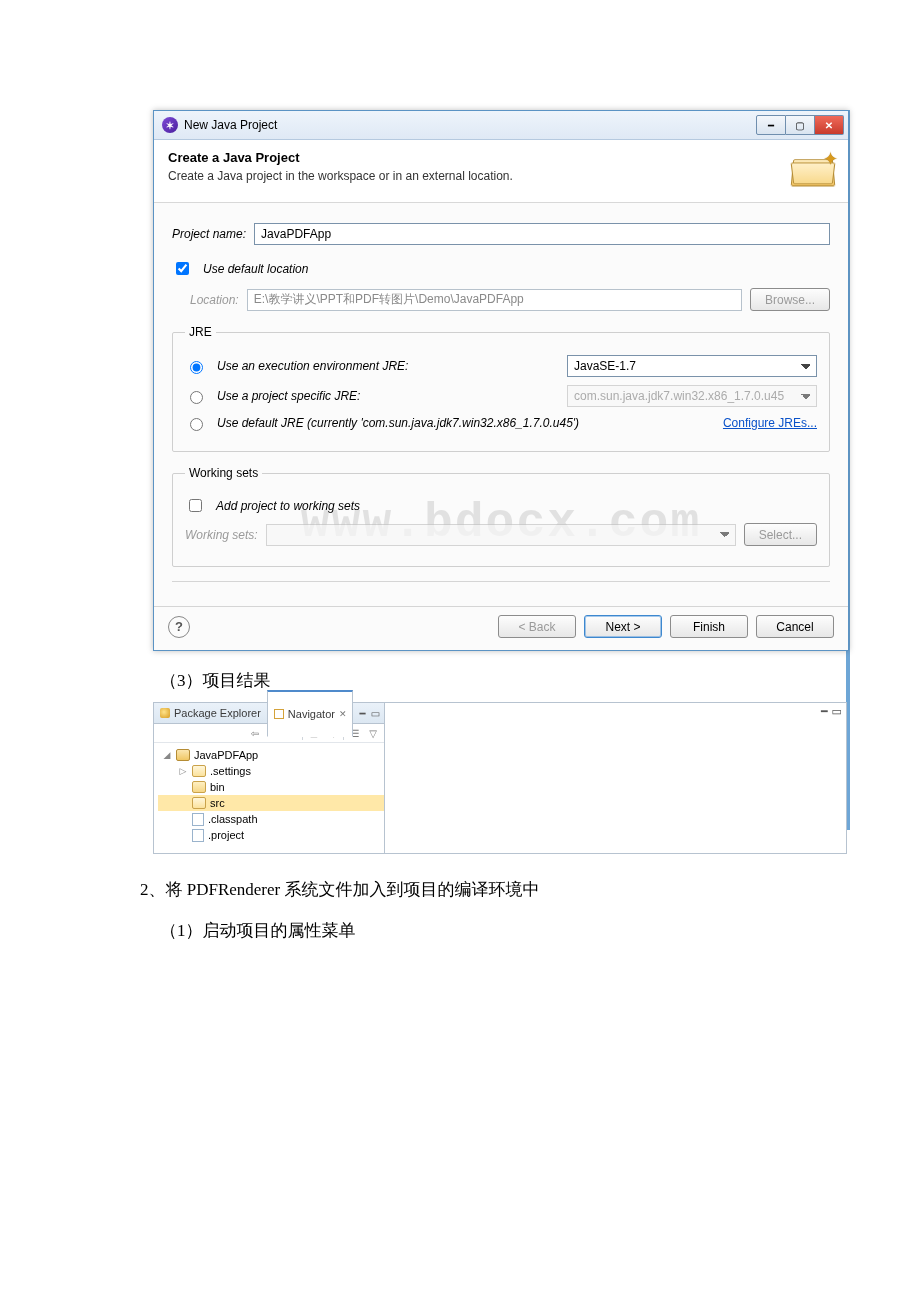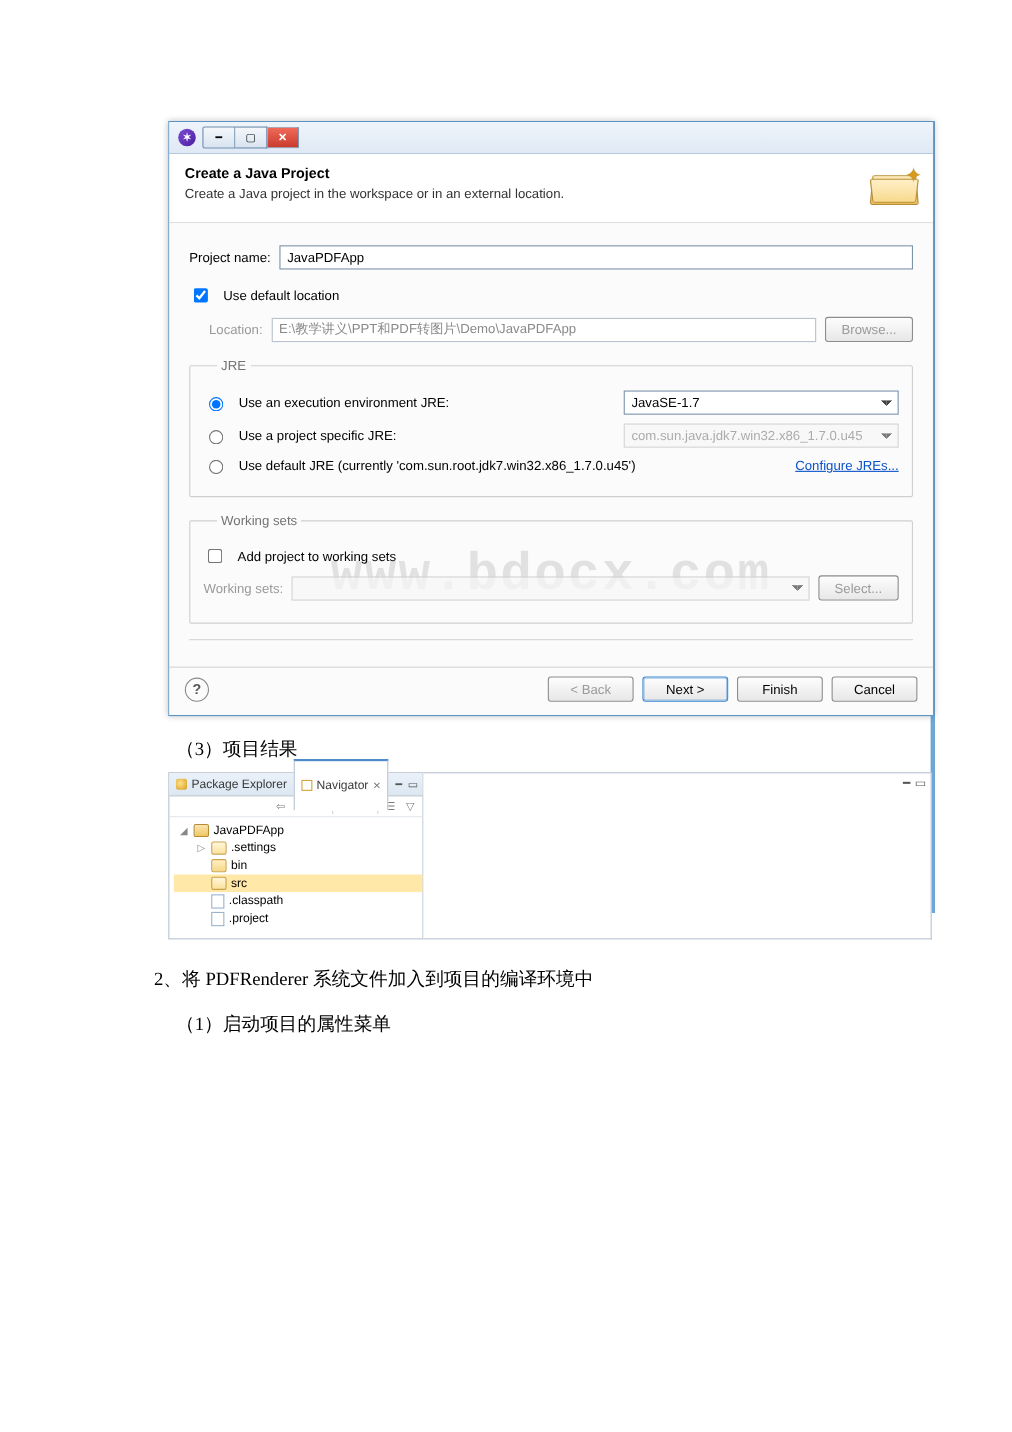"New Java Project" span.title-text { html: none -> <span>New Java Project</span> }
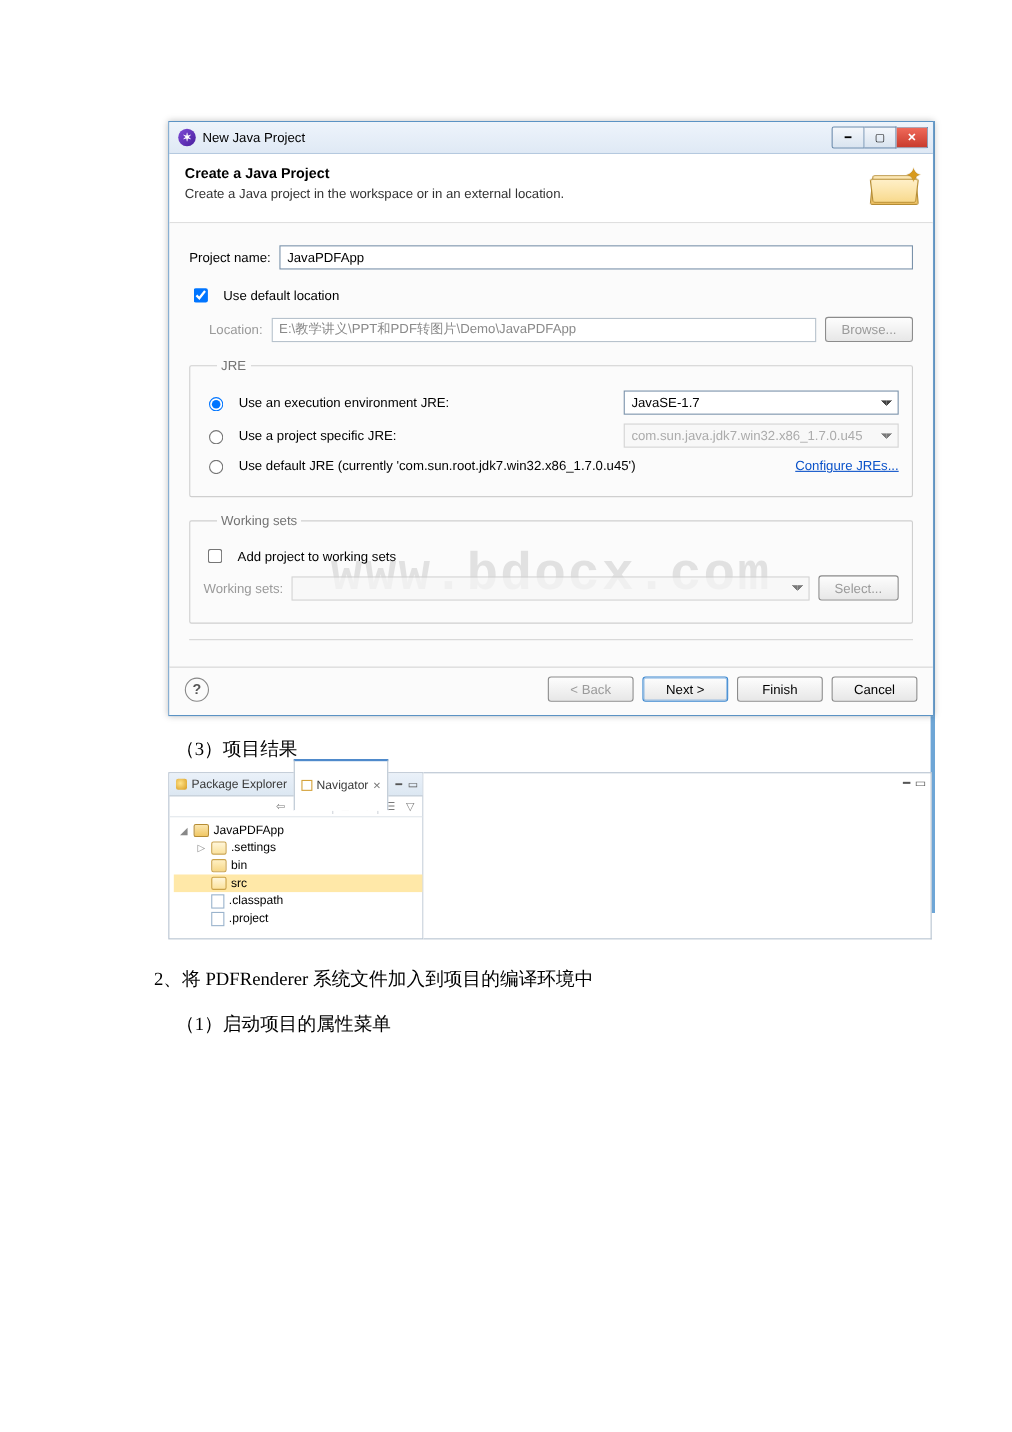"Project name:" .lbl { font-style: none -> italic }
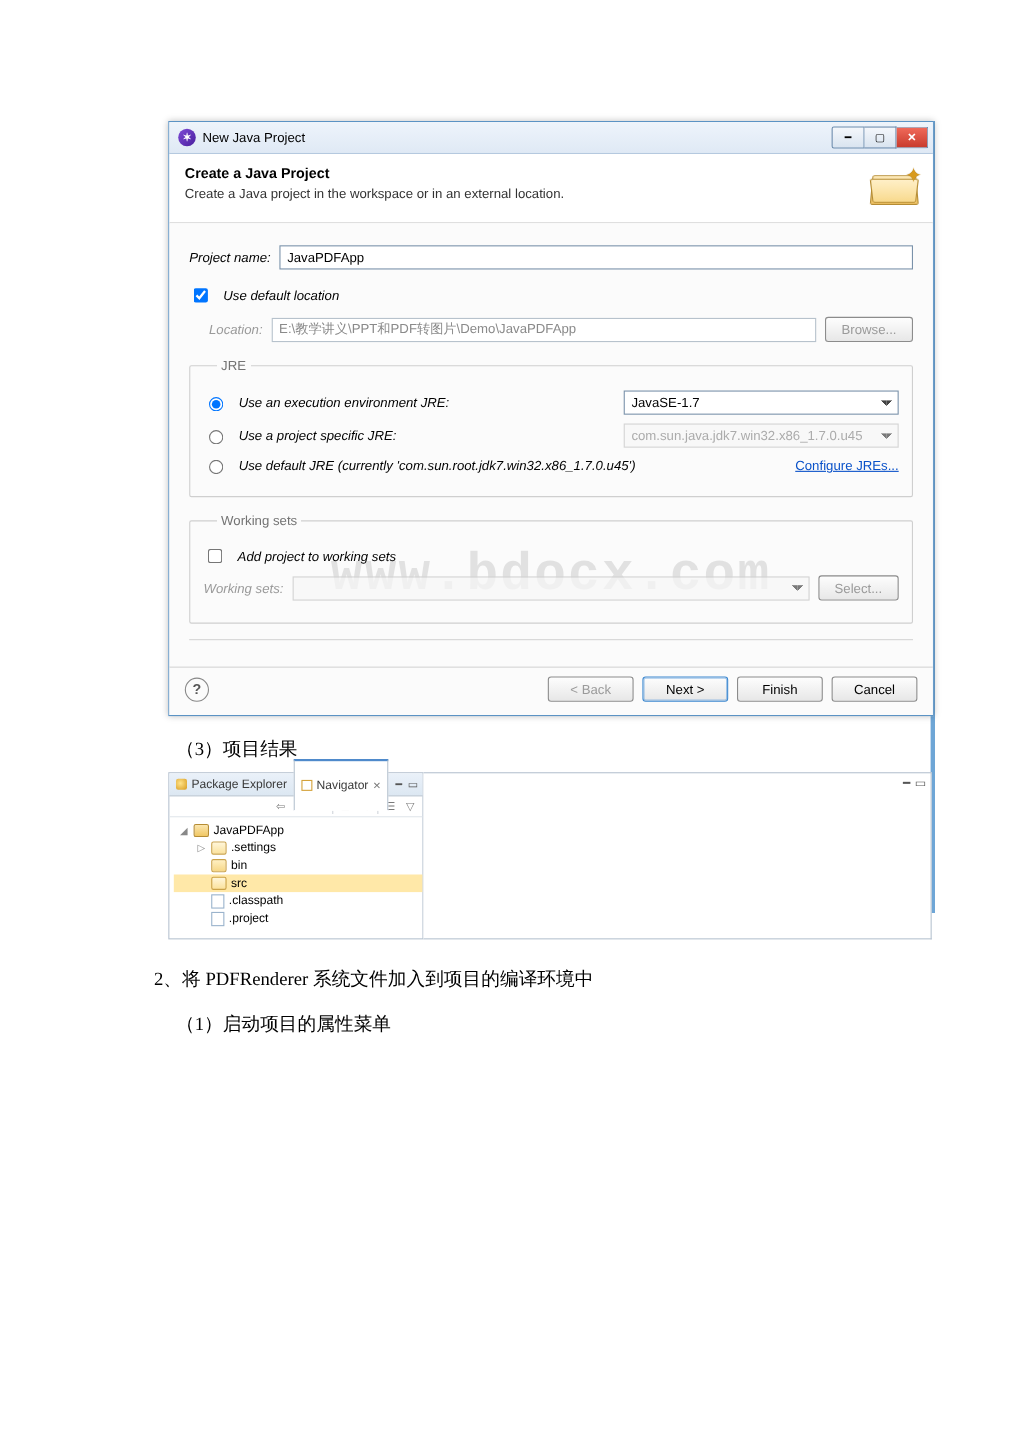"JRE" fieldset.group legend { color: #737373 -> #000000; margin-left: 12px -> none }
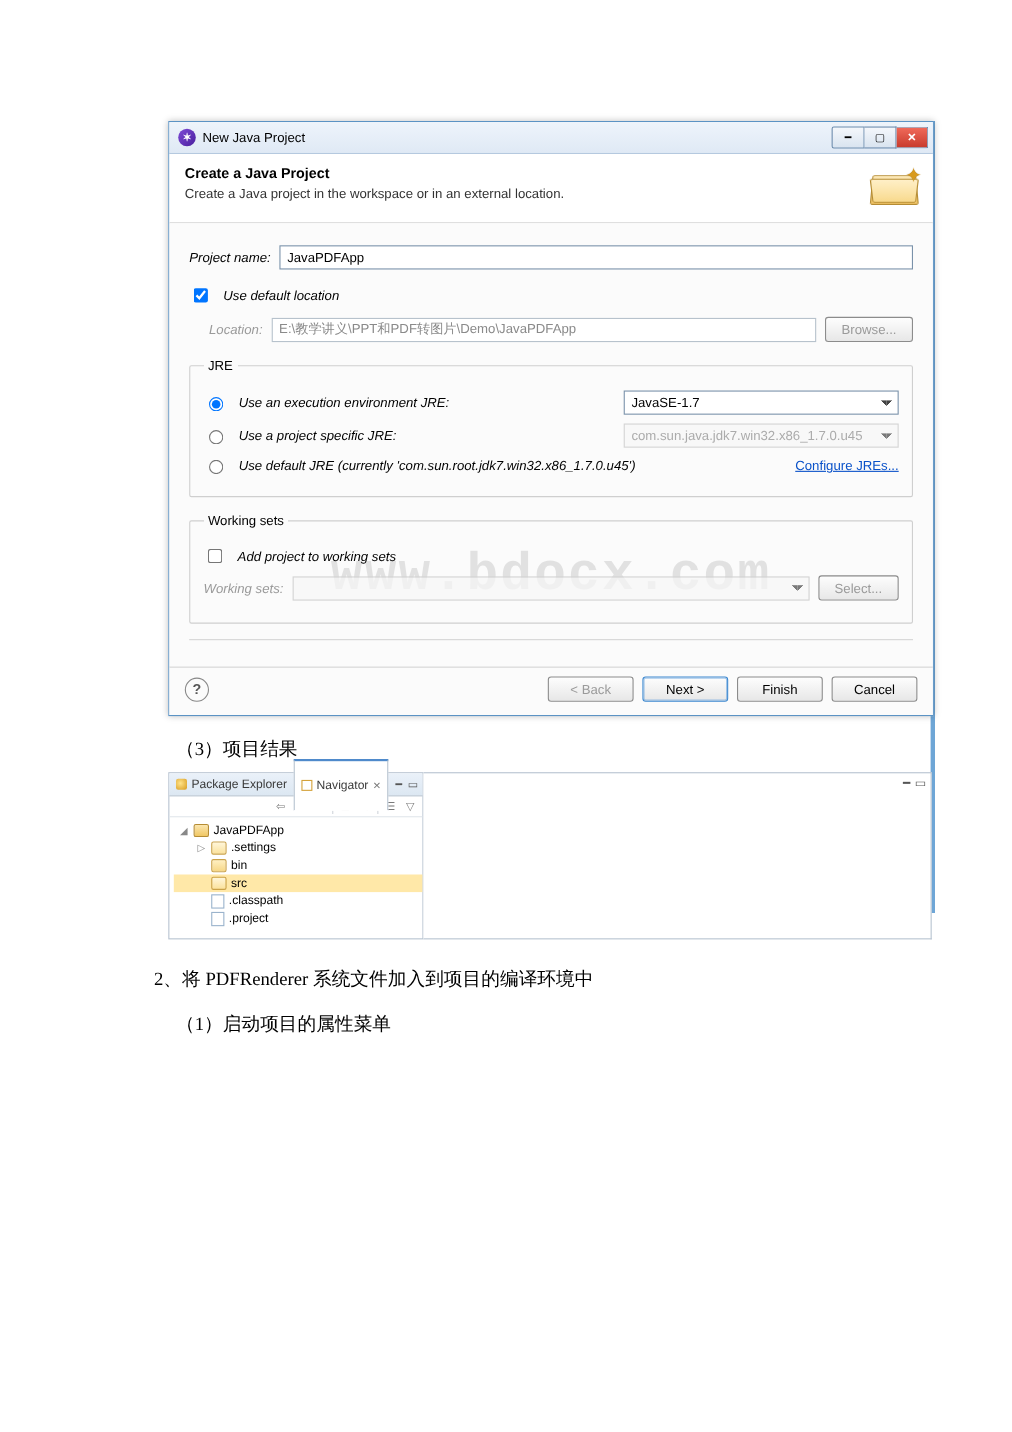"Use default JRE (currently" span.lbl { text: 'com.sun.root.jdk7.win32.x86 -> 'com.sun.java.jdk7.win32.x86 }
